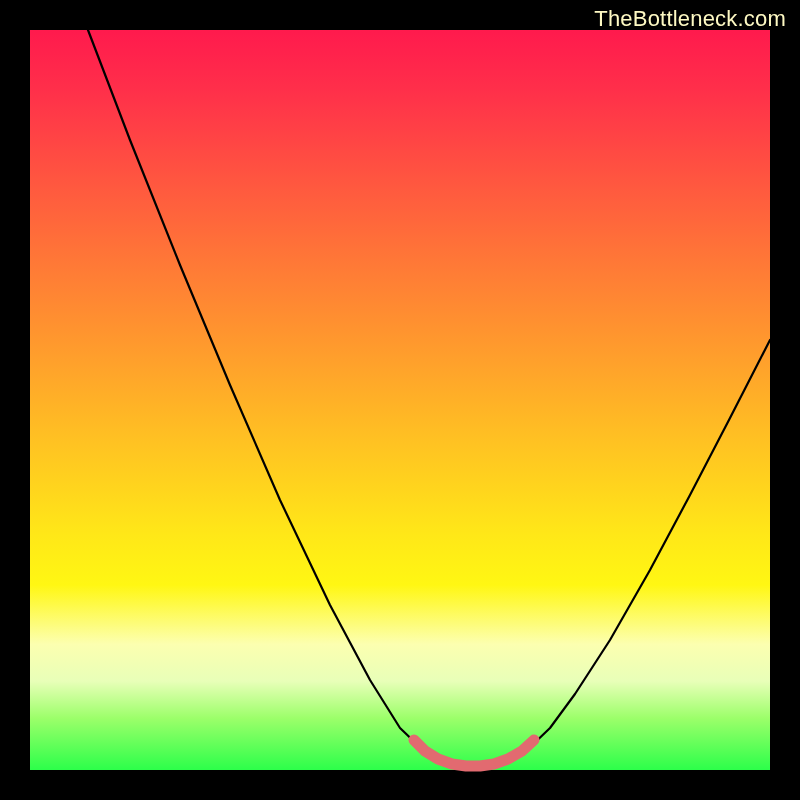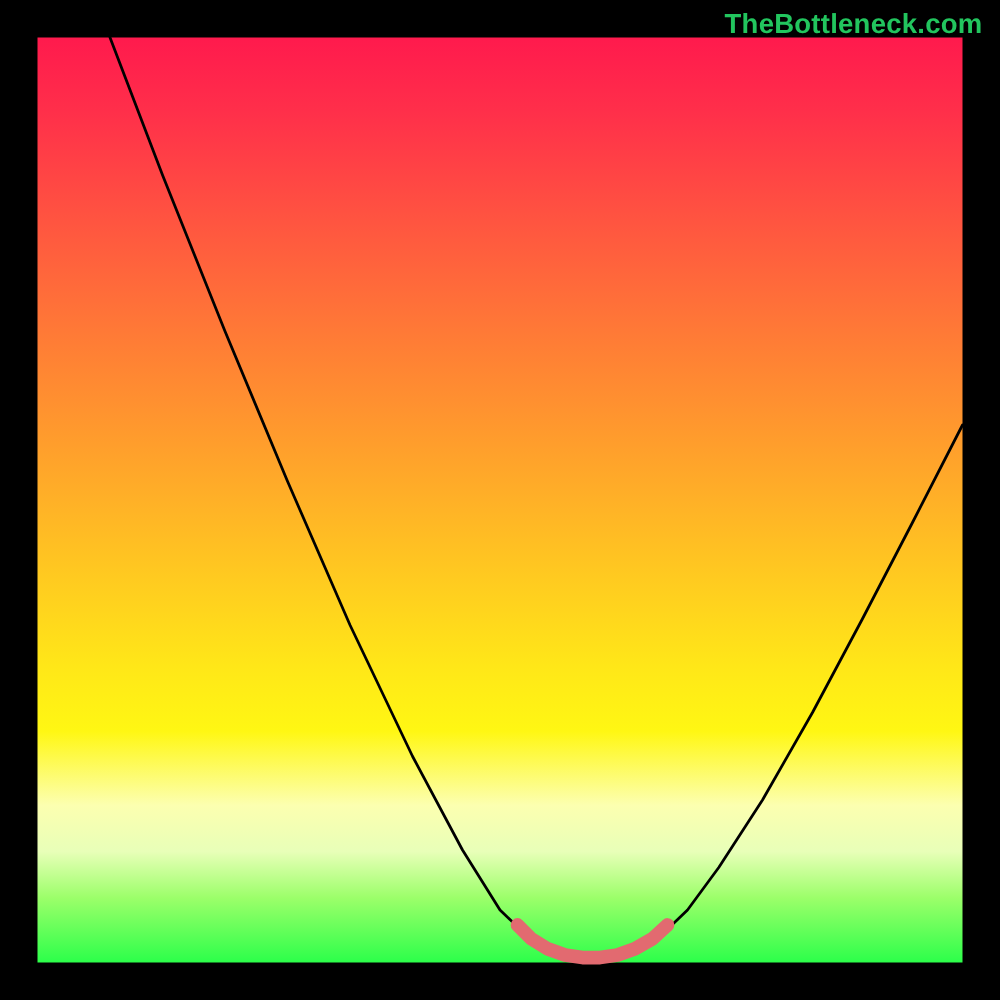"TheBottleneck.com" .watermark { color: #22c55e -> #fef9c3; font-weight: bold -> none }
